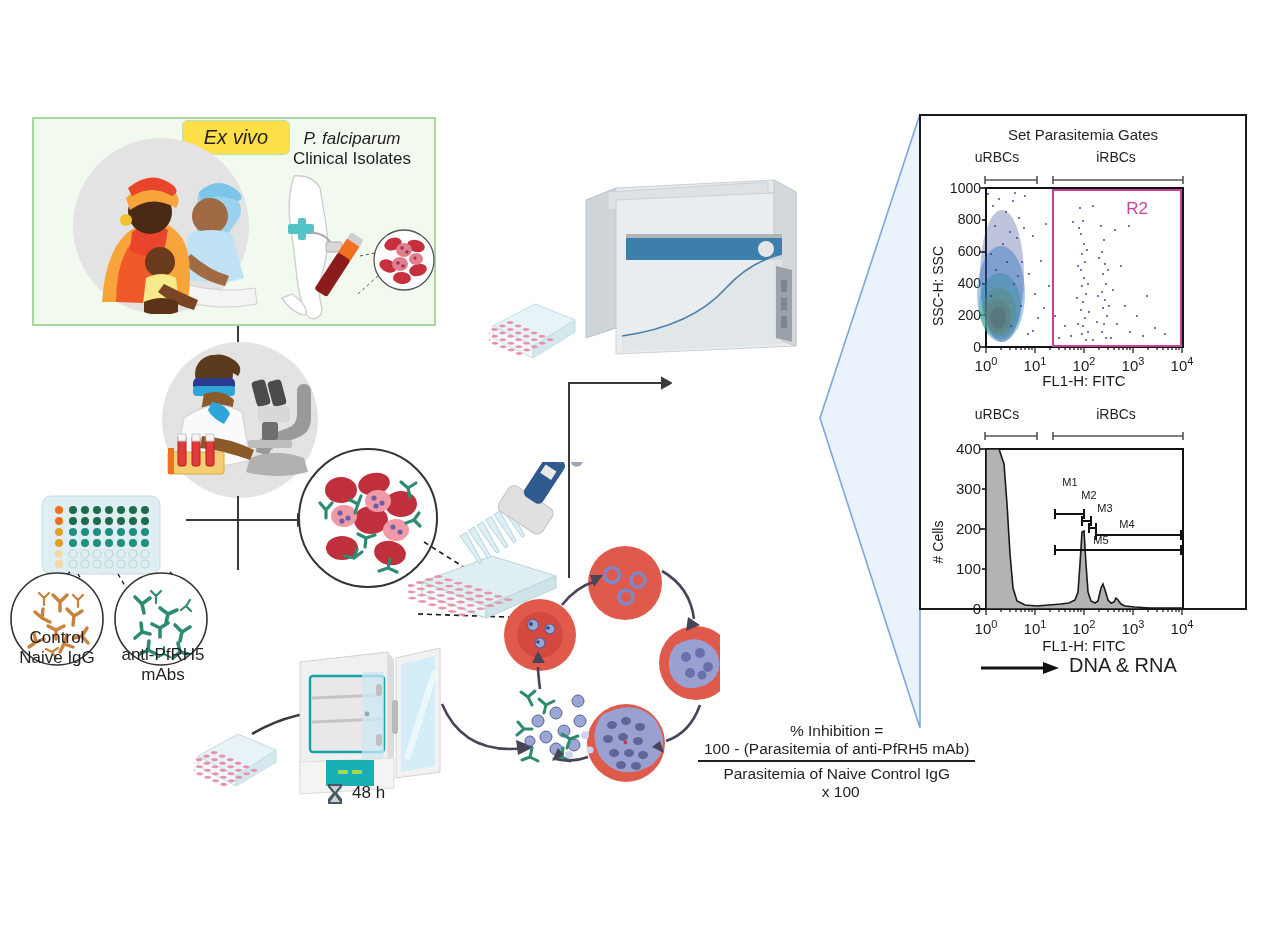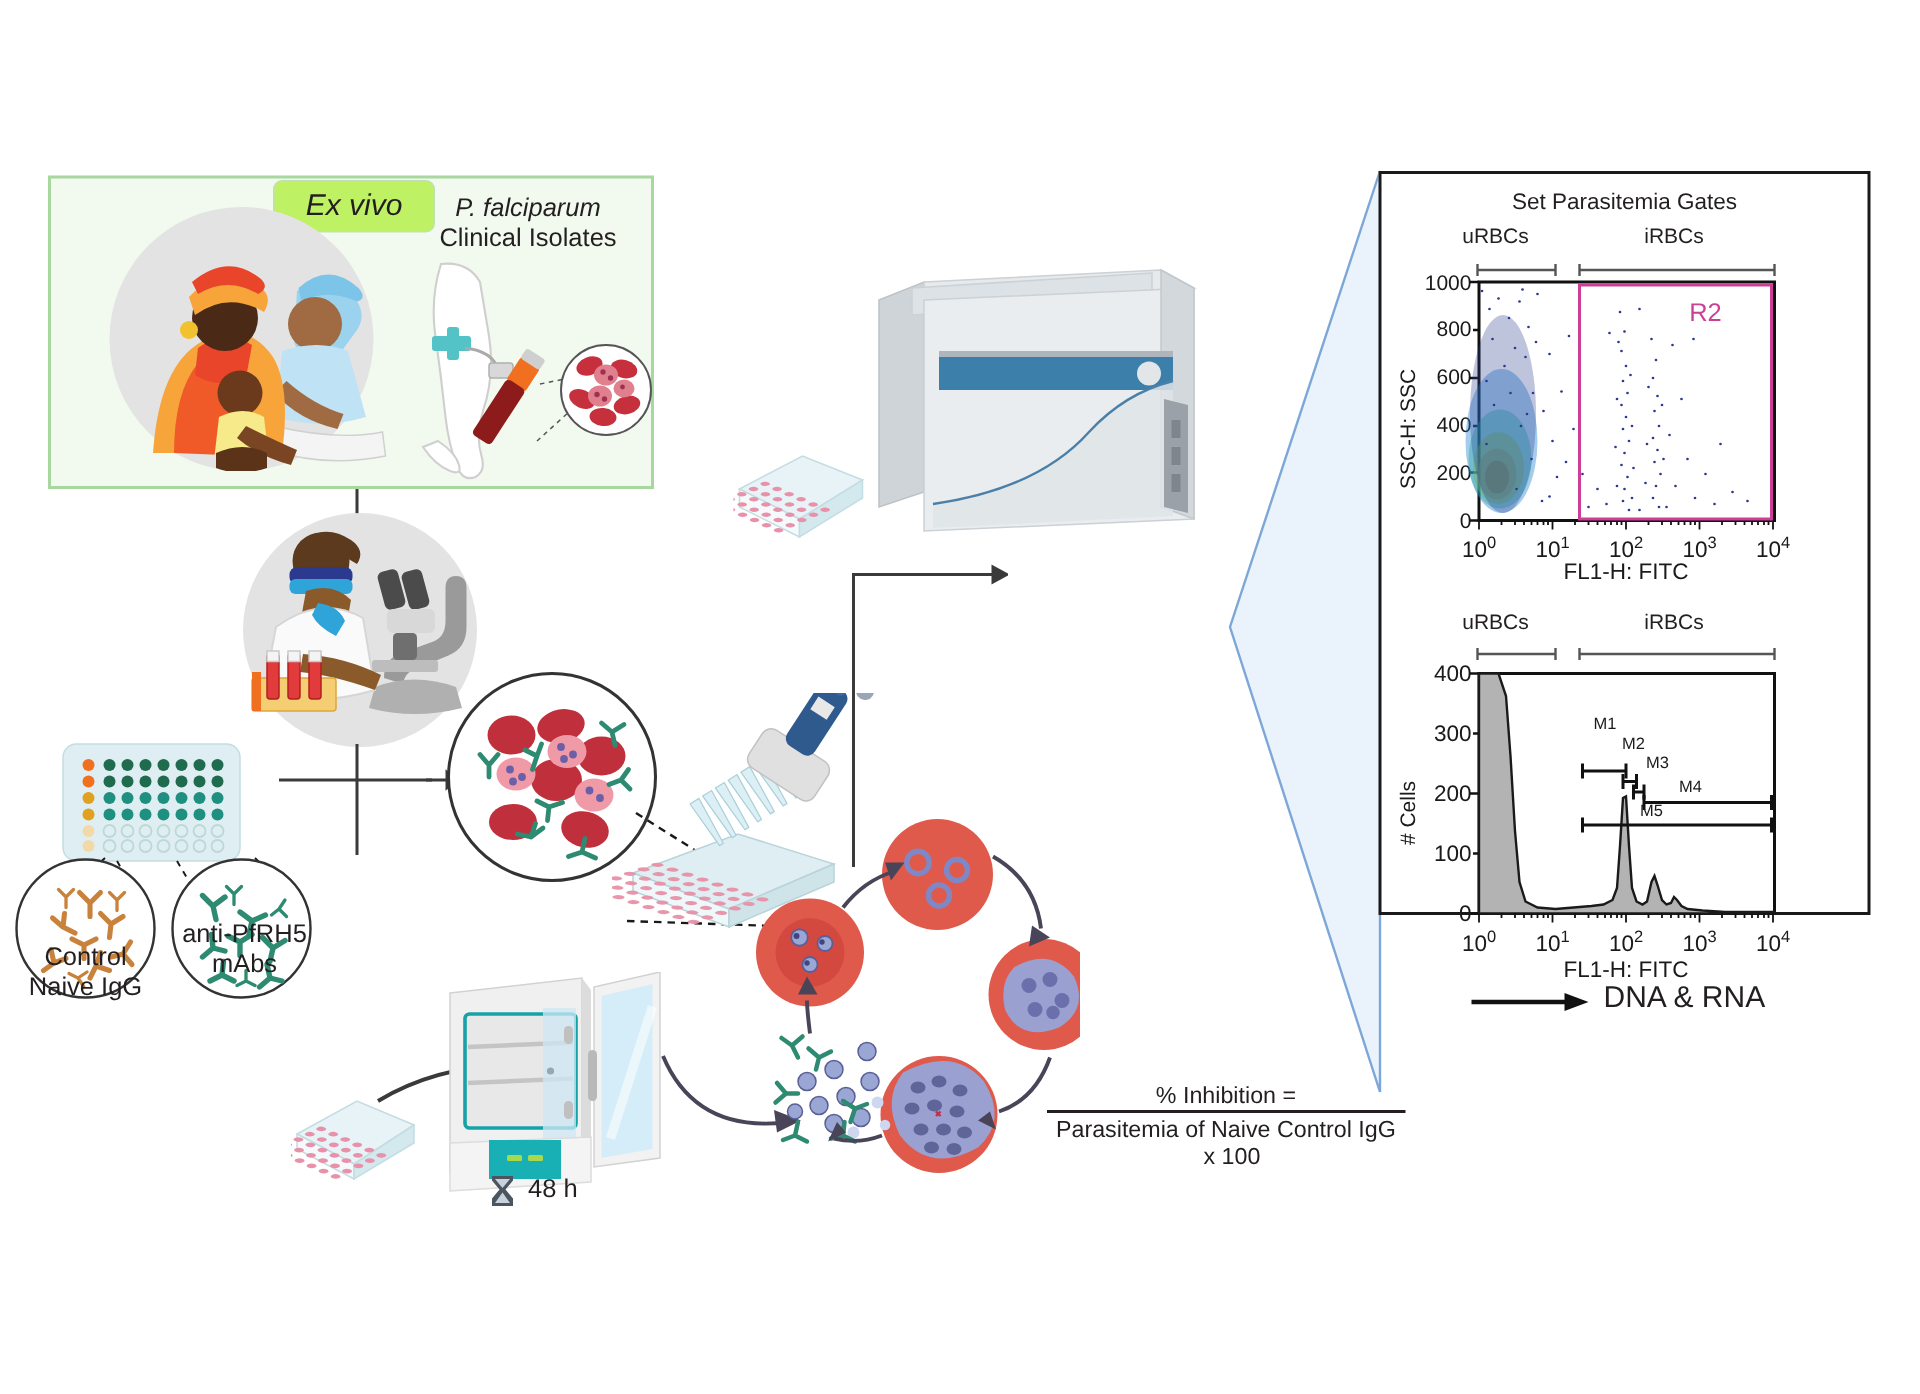"Ex vivo" #exvivo-tag { background: #bef264 -> #fde047 }
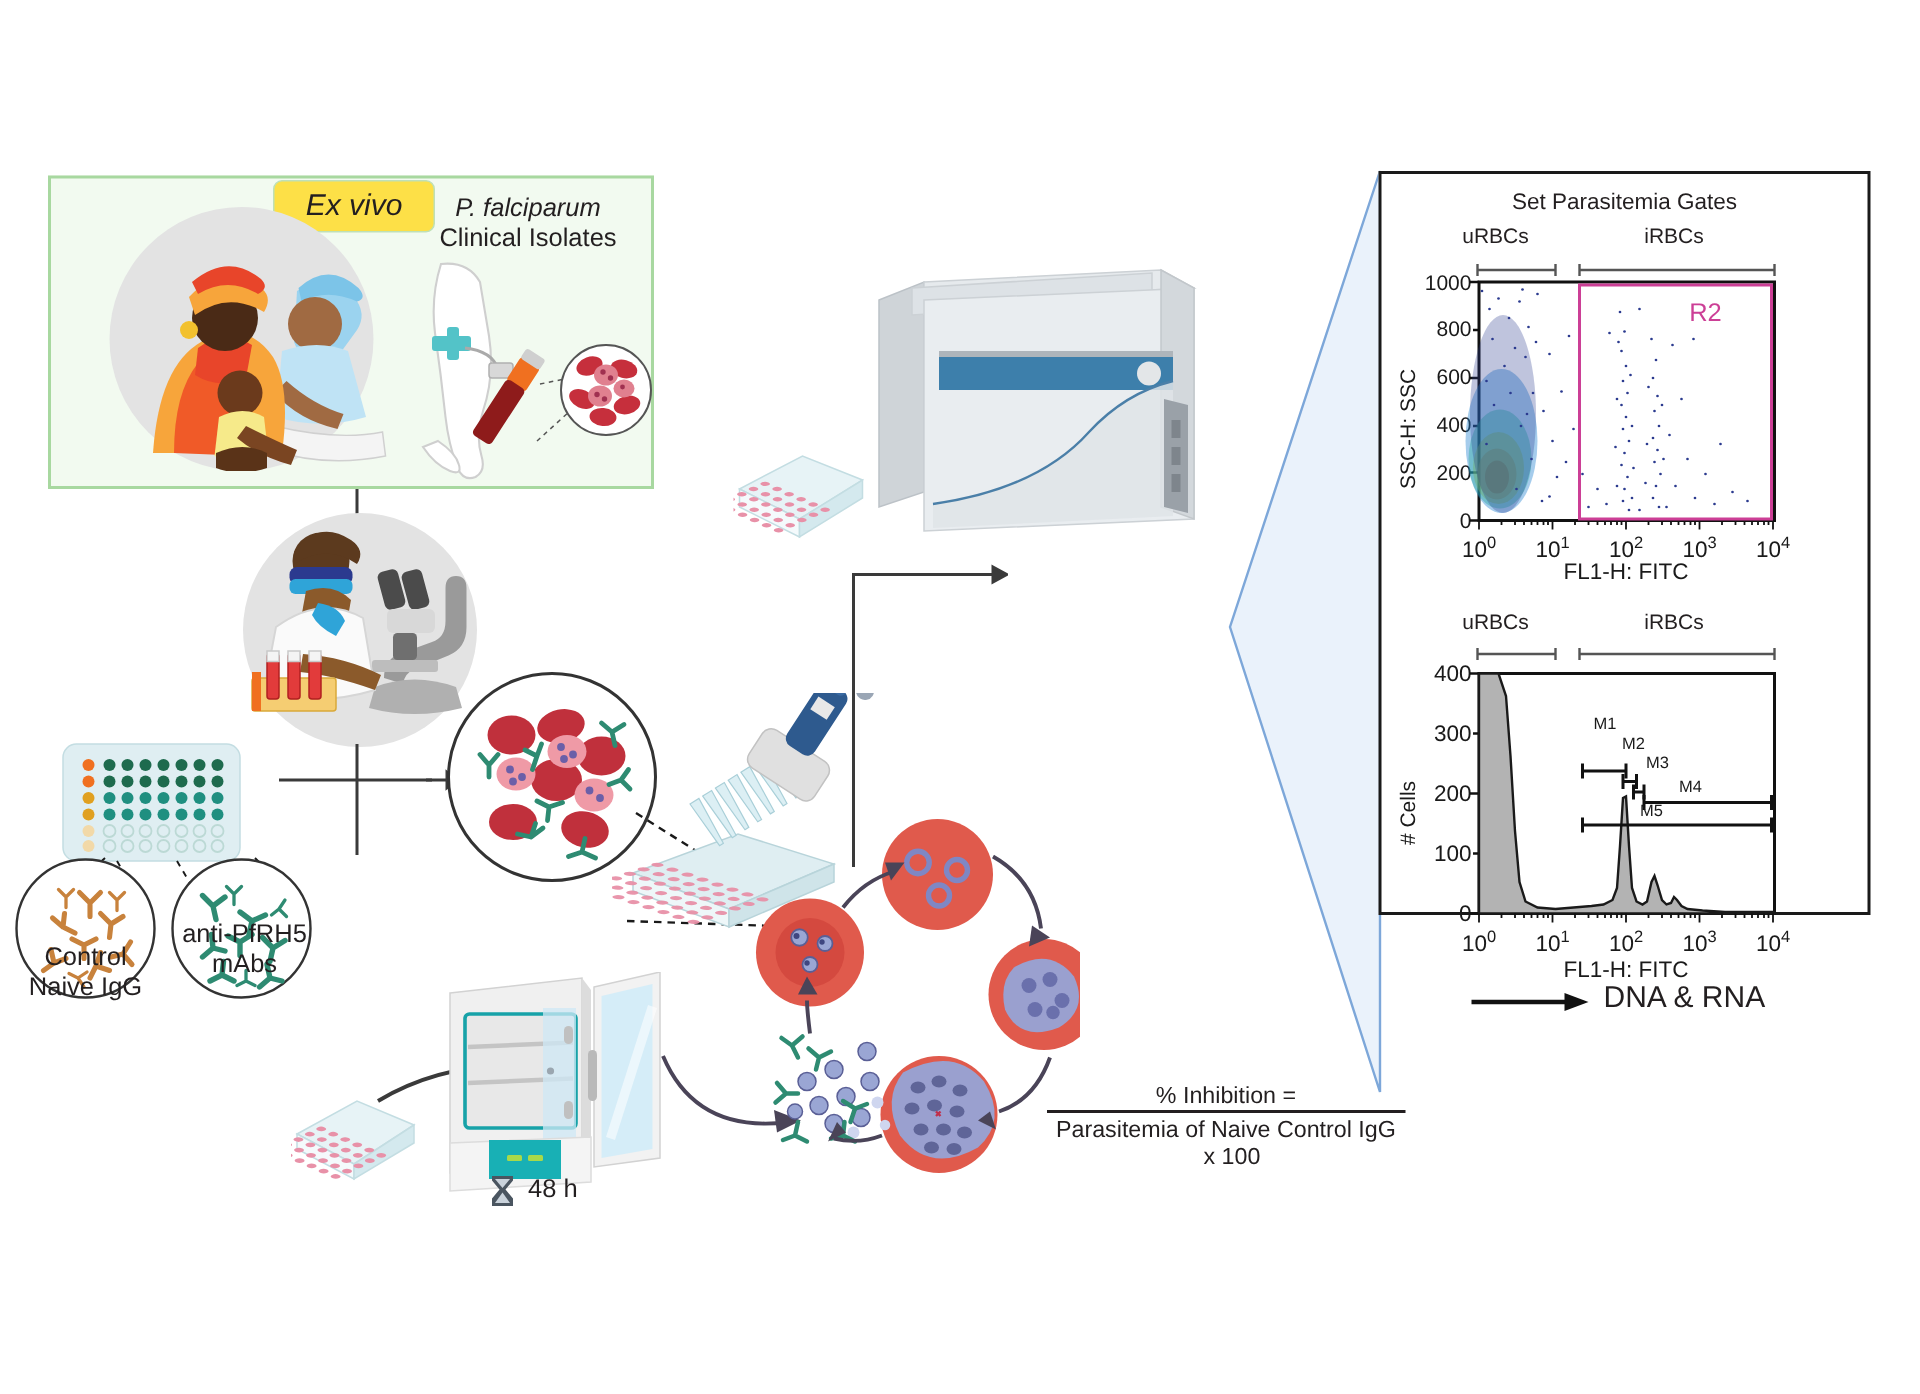"anti-PfRH5" div.abs { top: 613px -> 645px }
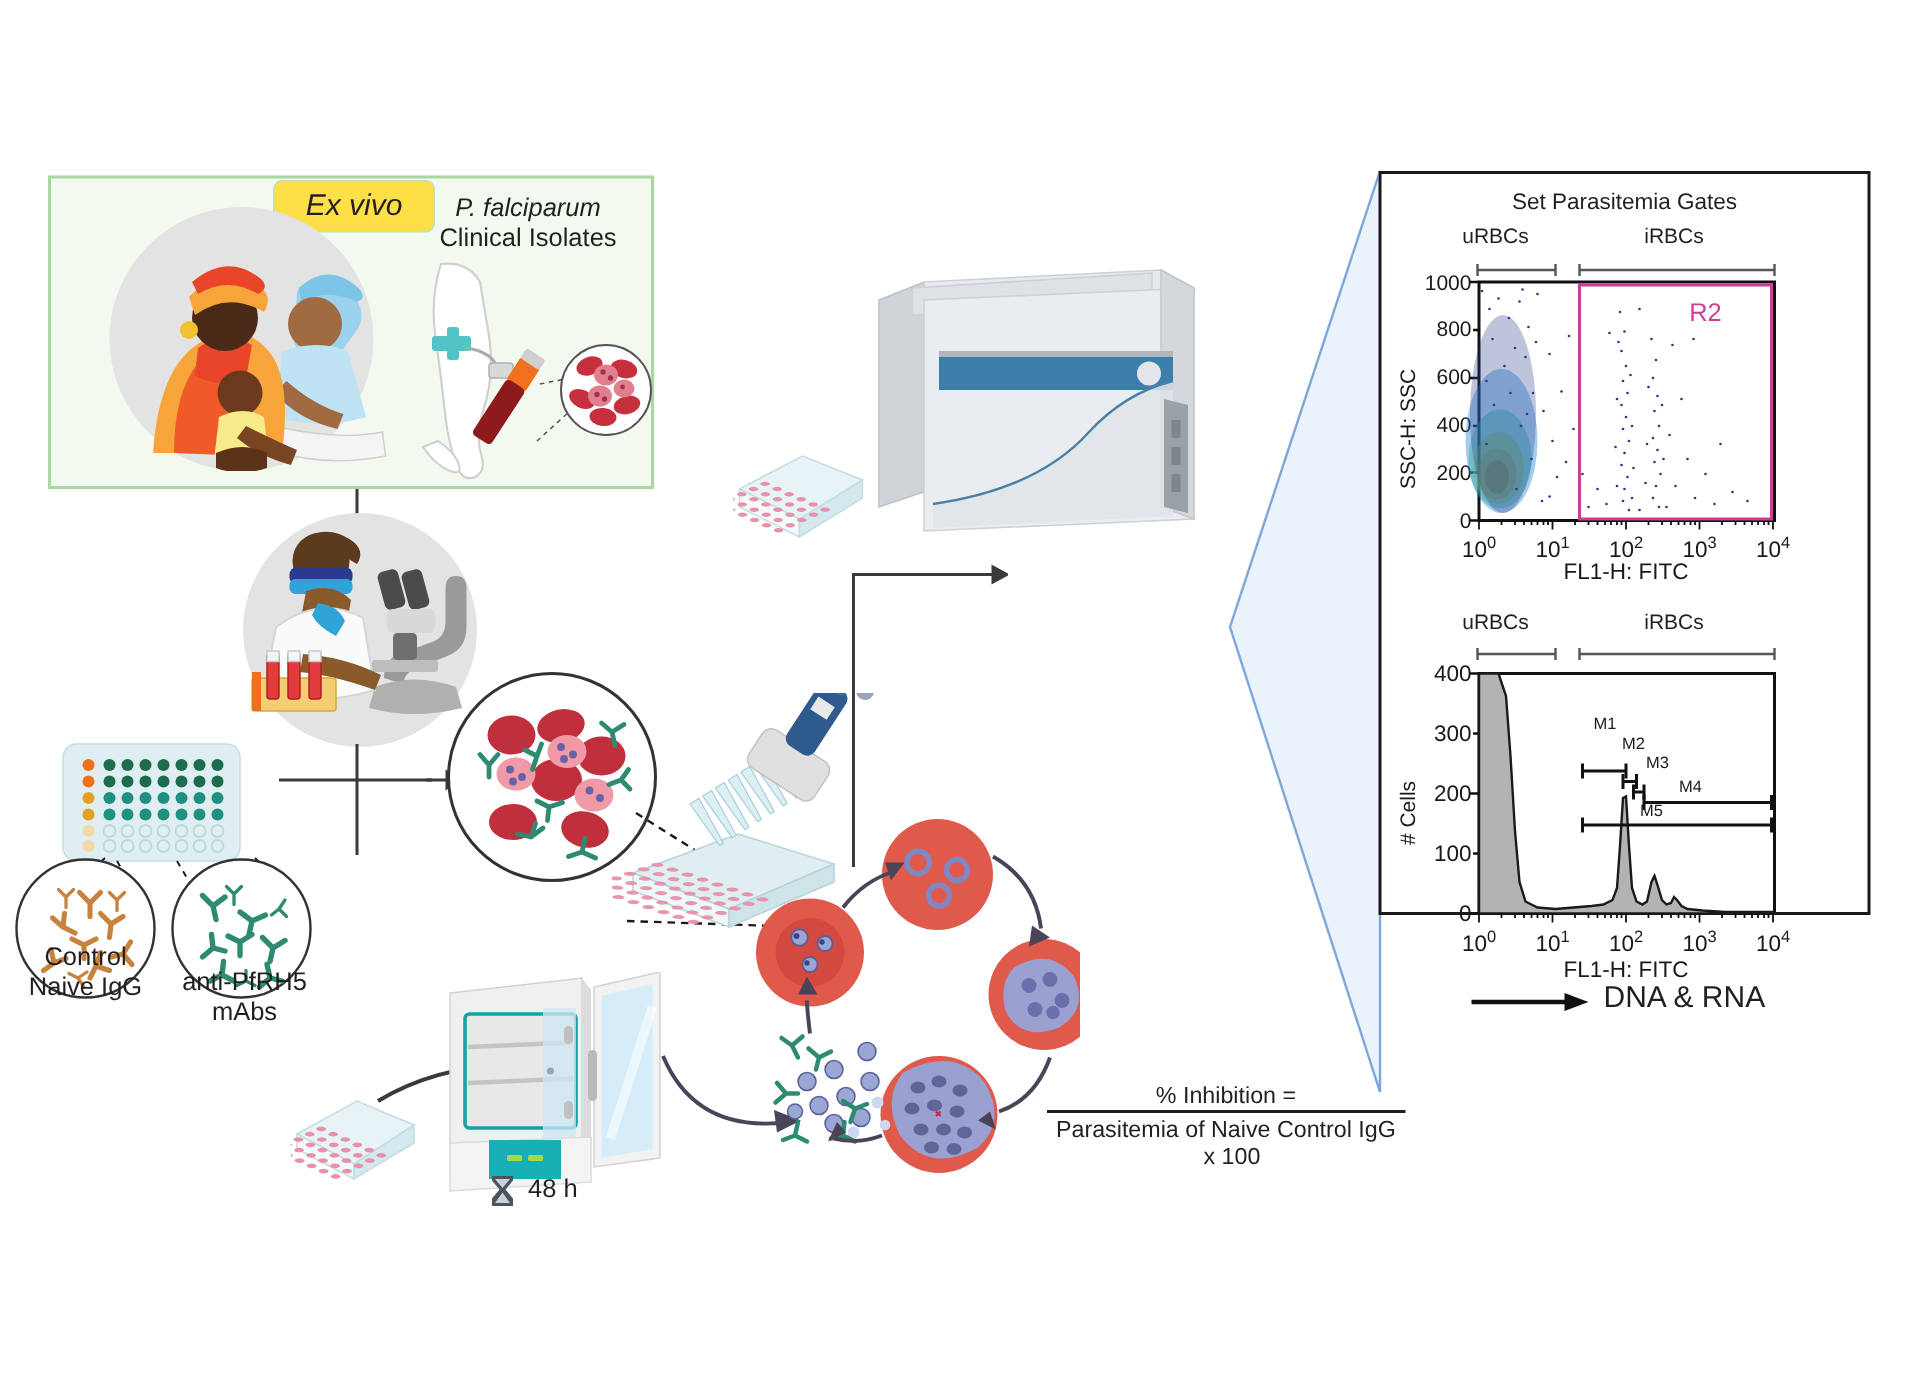"100 - (Parasitemia of anti-PfRH5" span.num { html: none -> <span>100 - (Parasitemia of anti-PfRH5 mAb)</span> }
